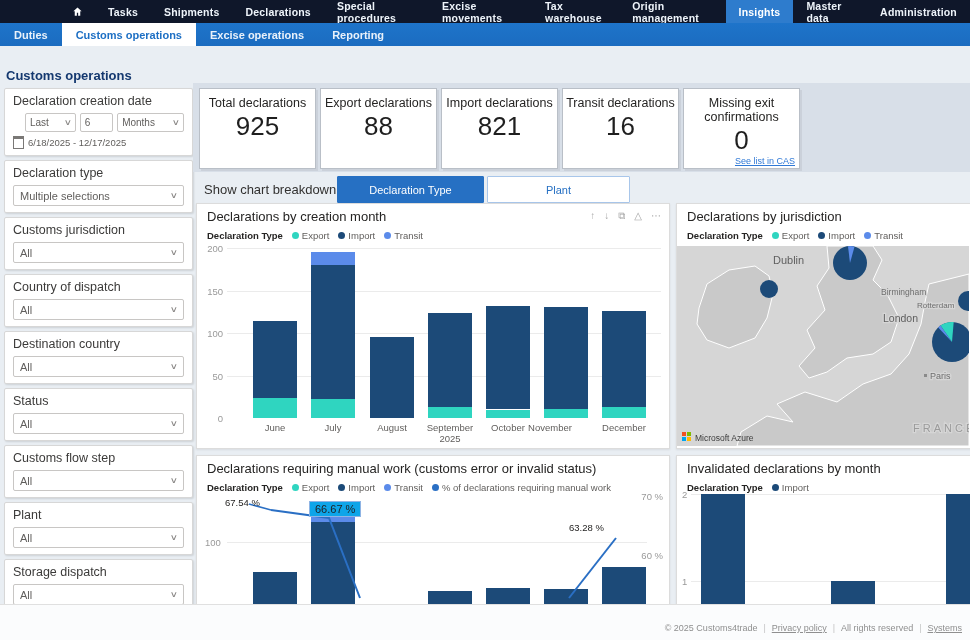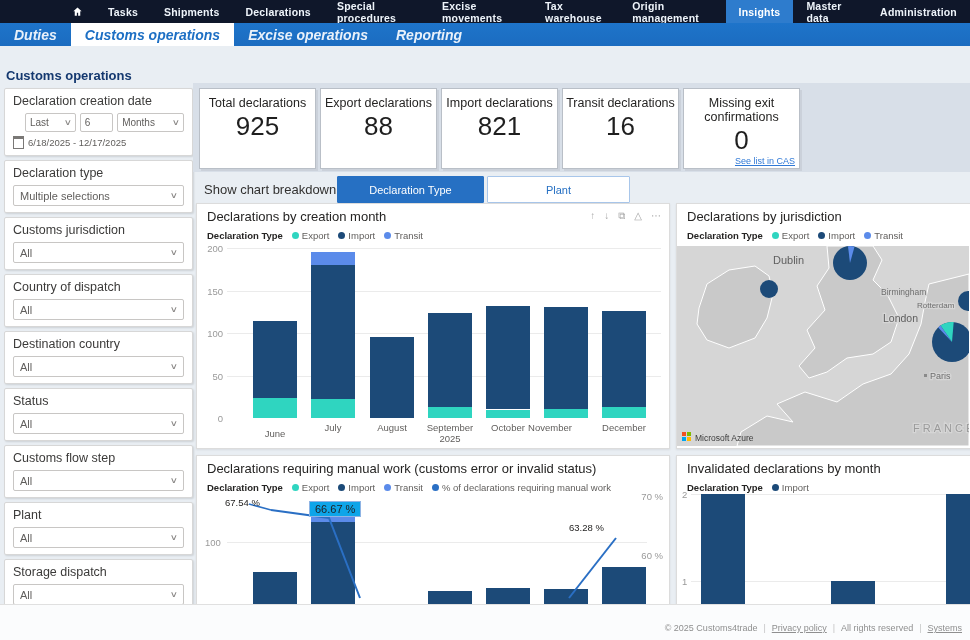"Duties" .subnav-item { font-size: 14px -> 11px; font-style: italic -> none }
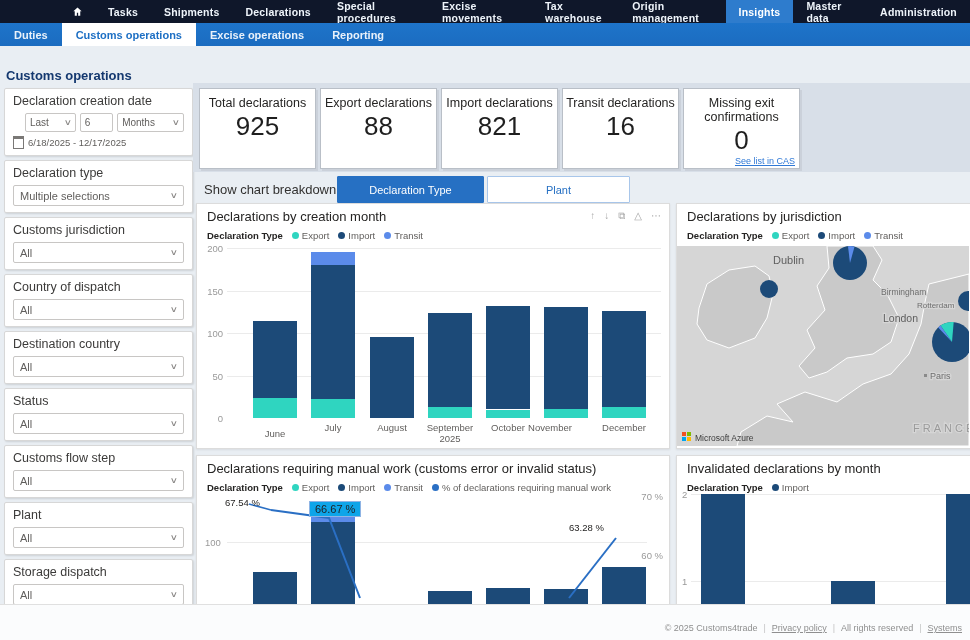"June" div.xlabel { margin-top: 6px -> none }
